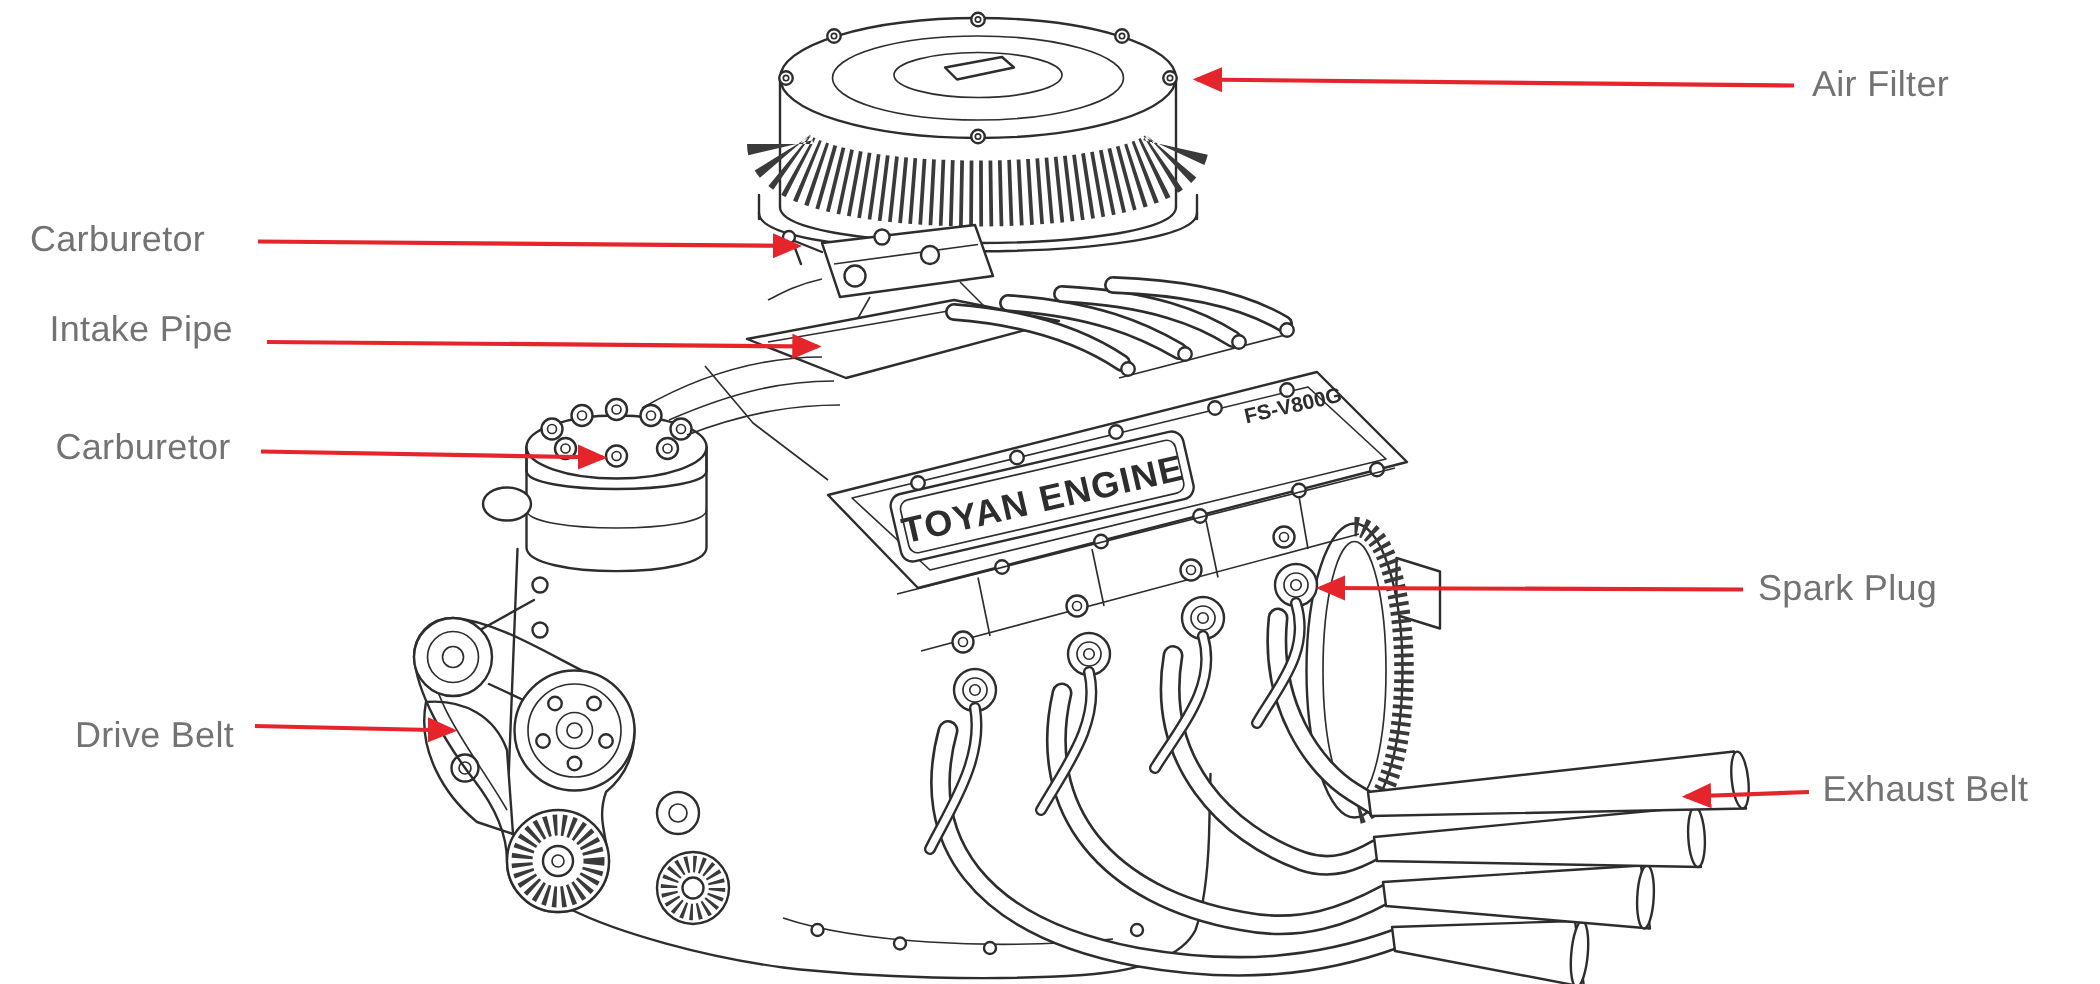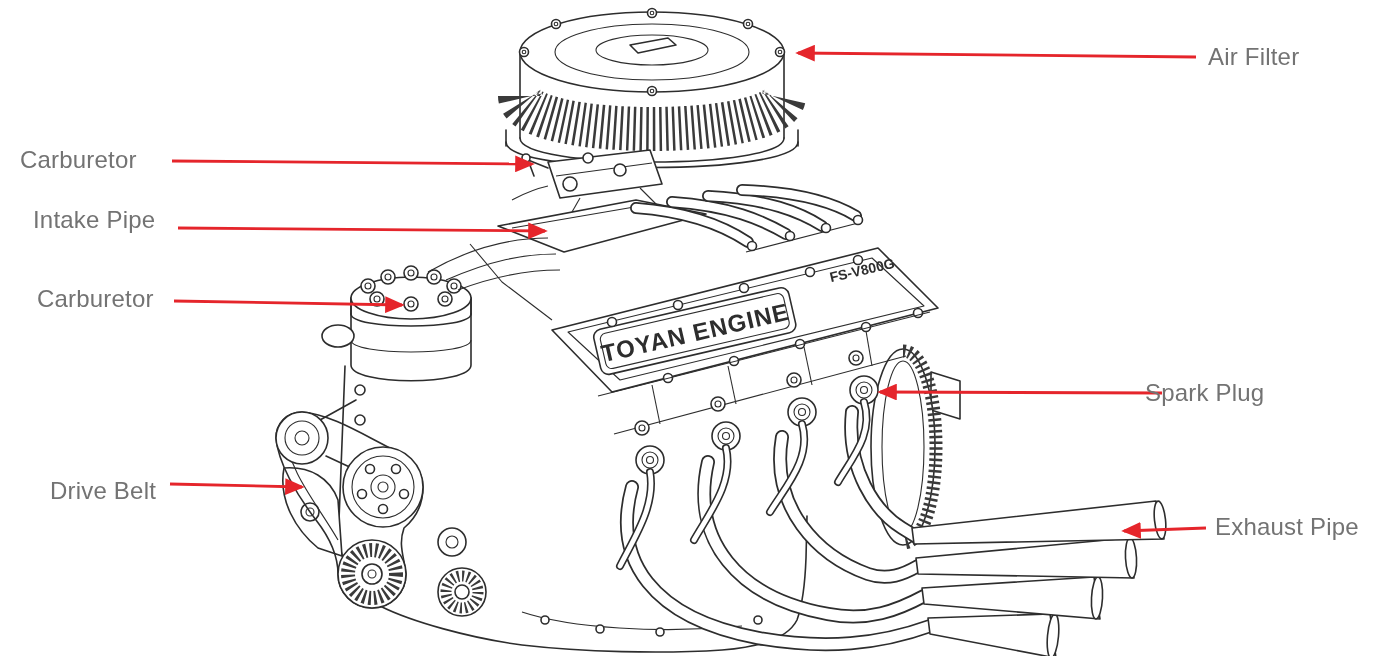"Spark Plug" .lab-spark { left: 1145px -> 1172px }
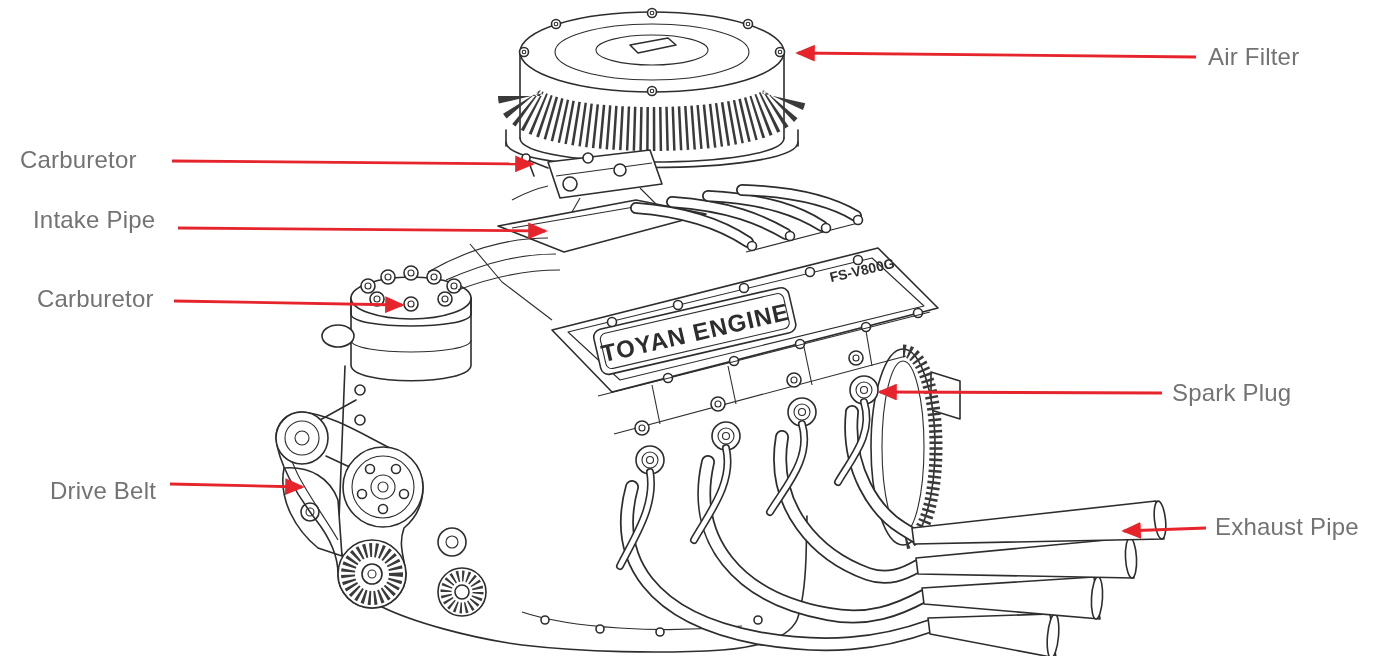"Exhaust Pipe" div.label { text: Pipe -> Belt }
